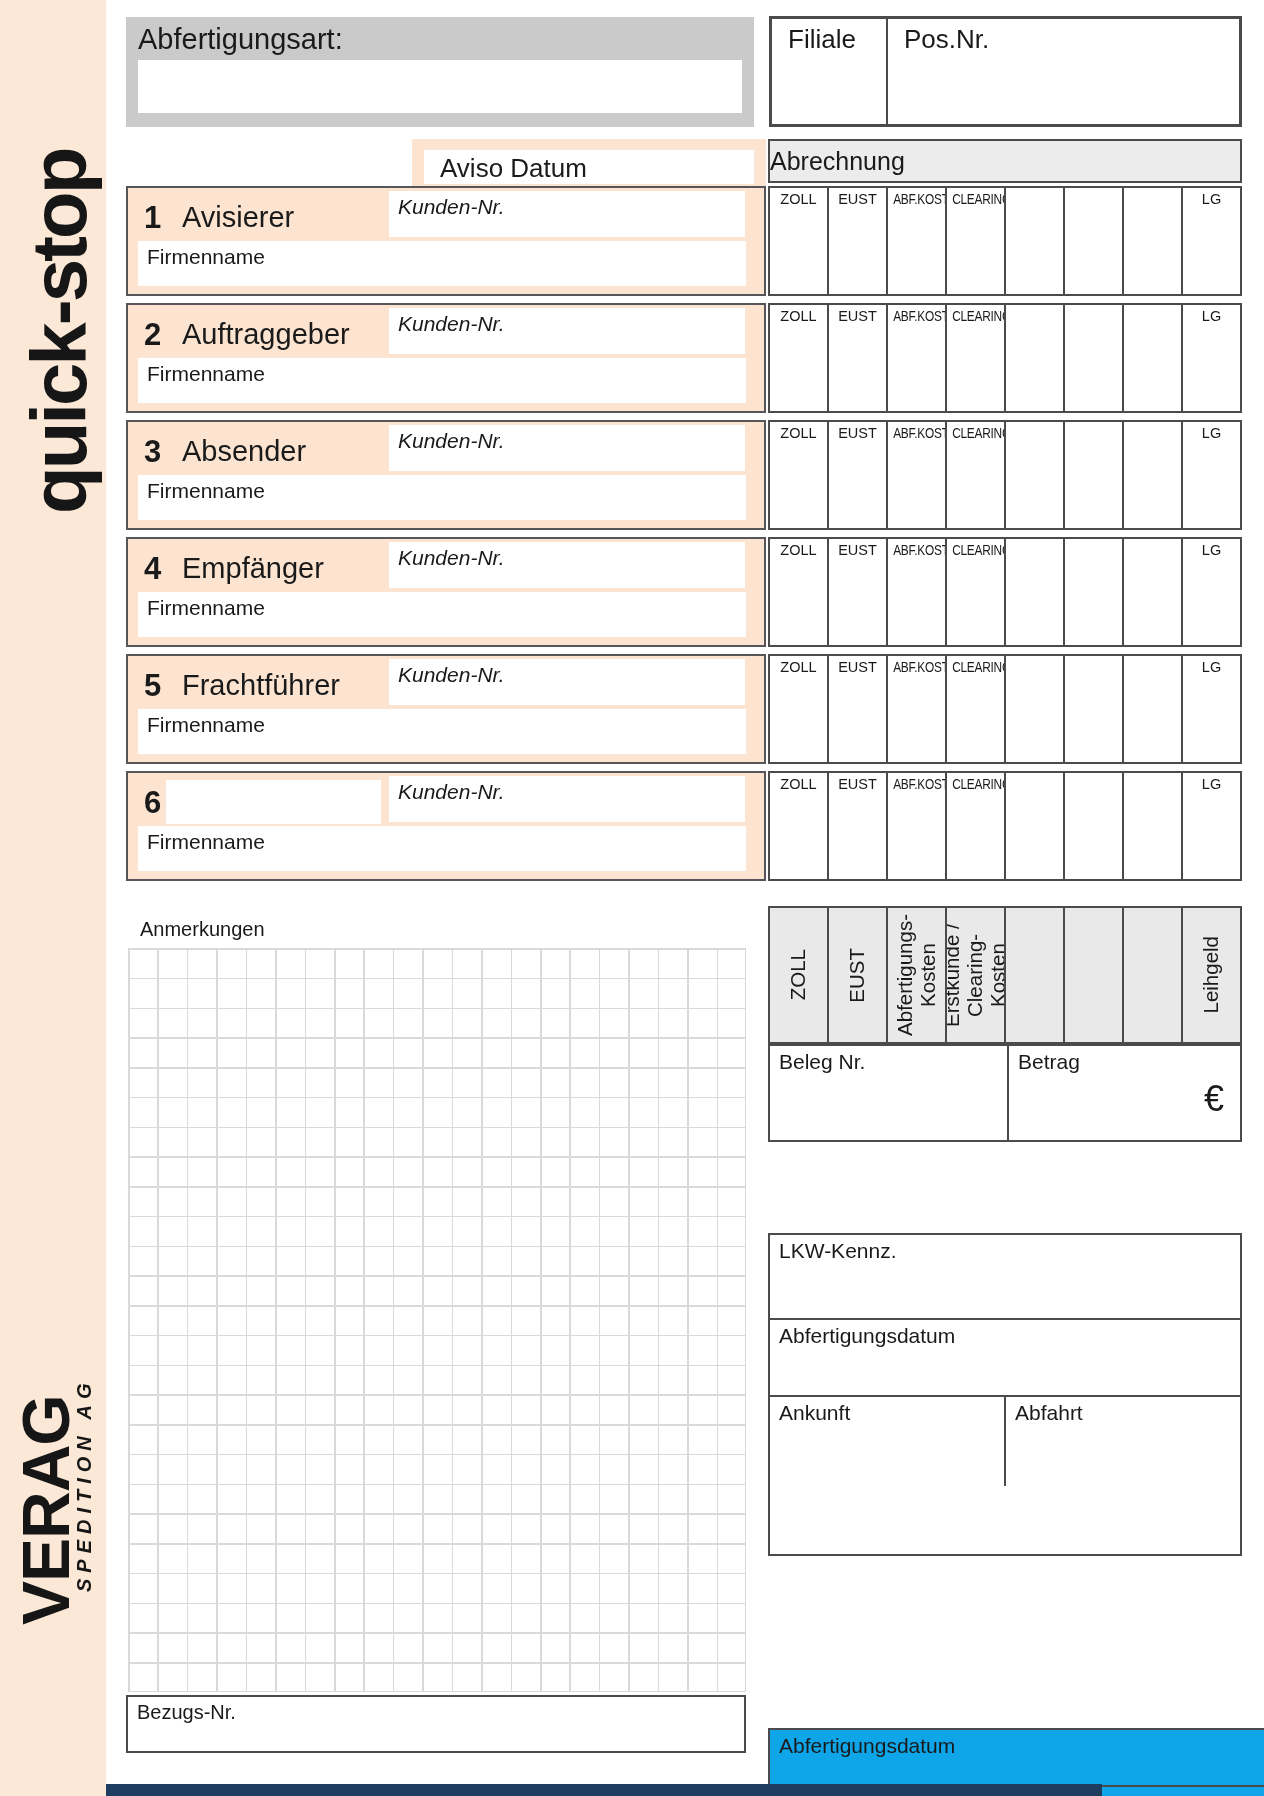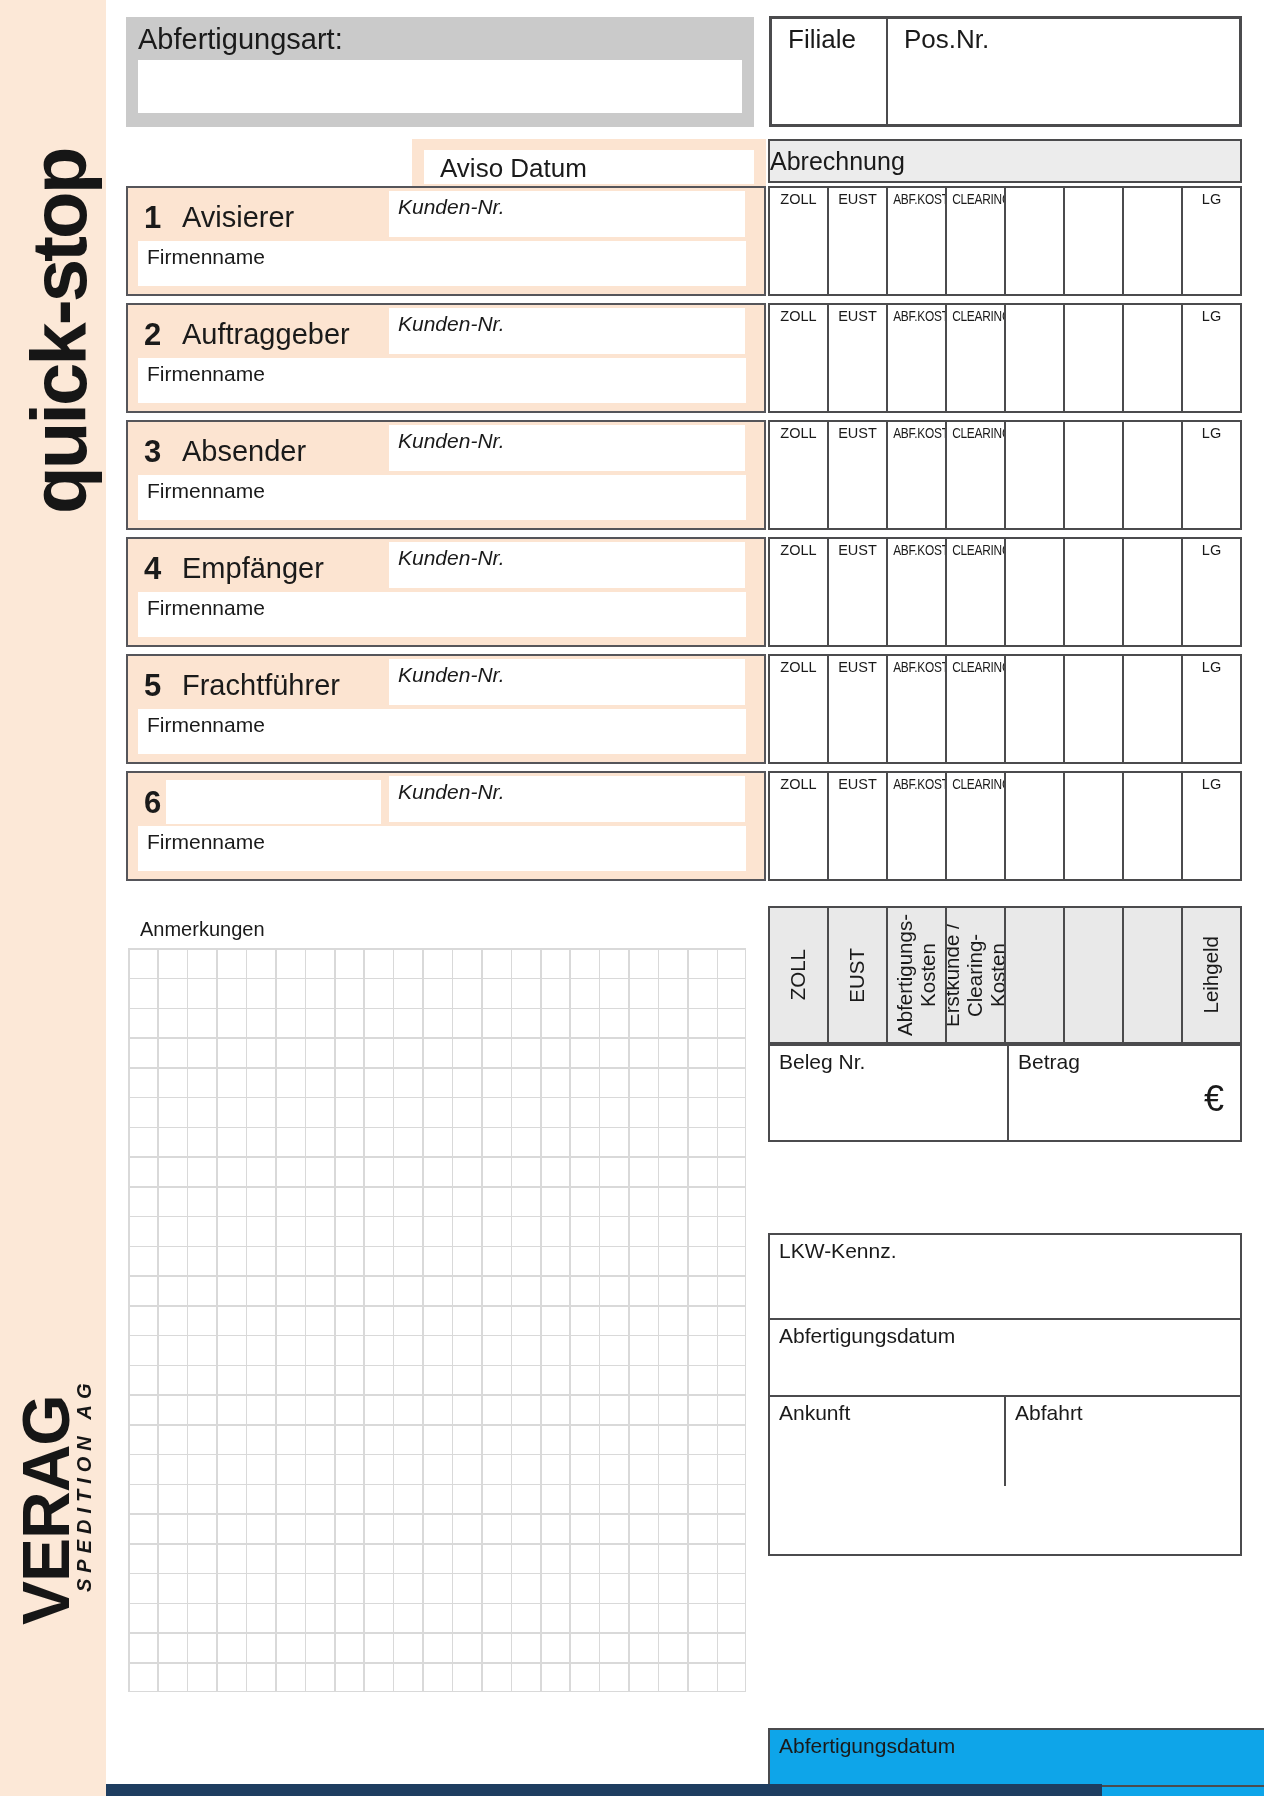"Bezugs-Nr." div.bezug-box { html: none -> <div> <span>Bezugs-Nr.</span> </div> }
